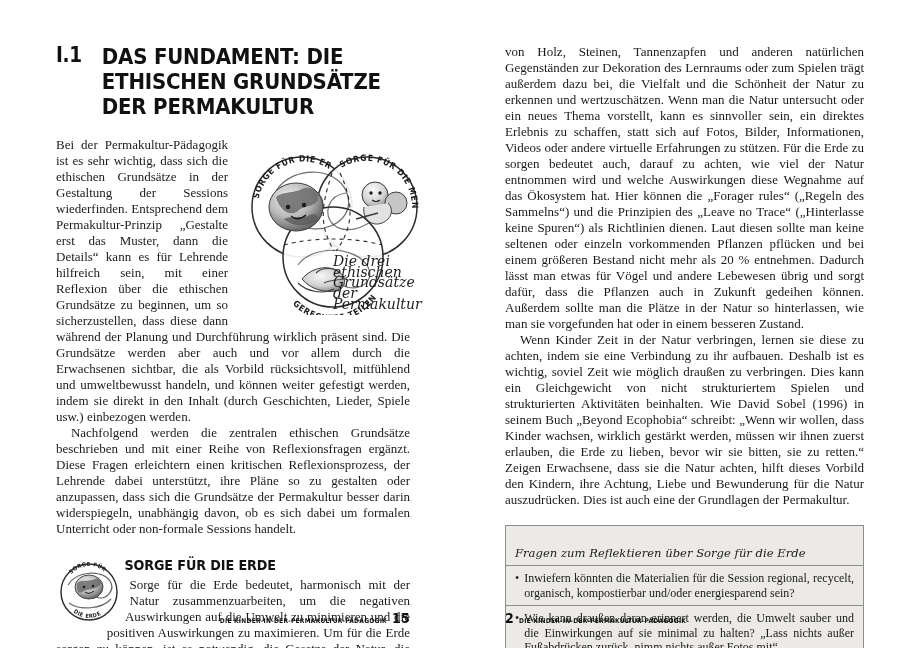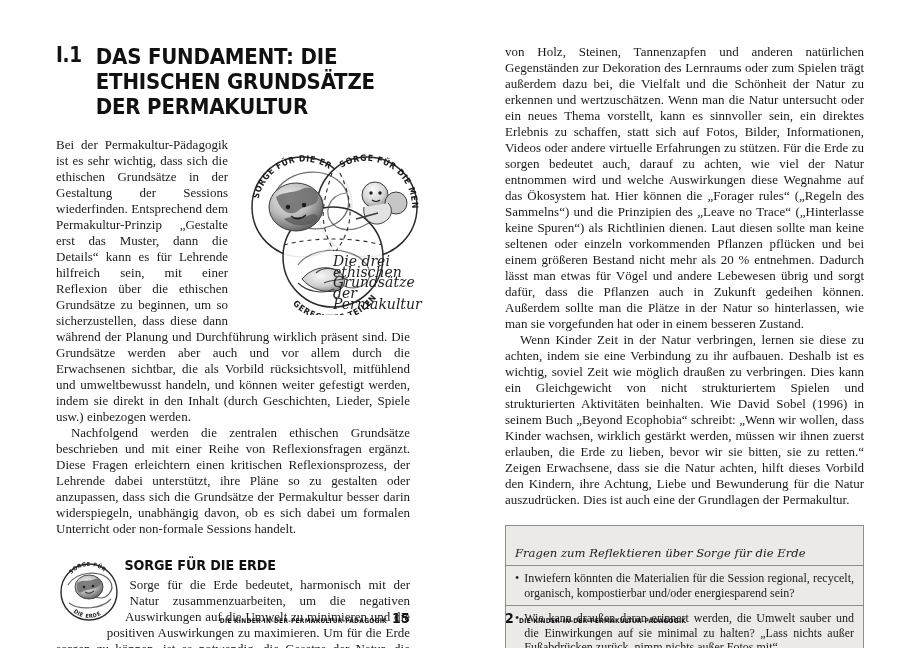"I.1" .chapter-head { gap: 14px -> 20px }
